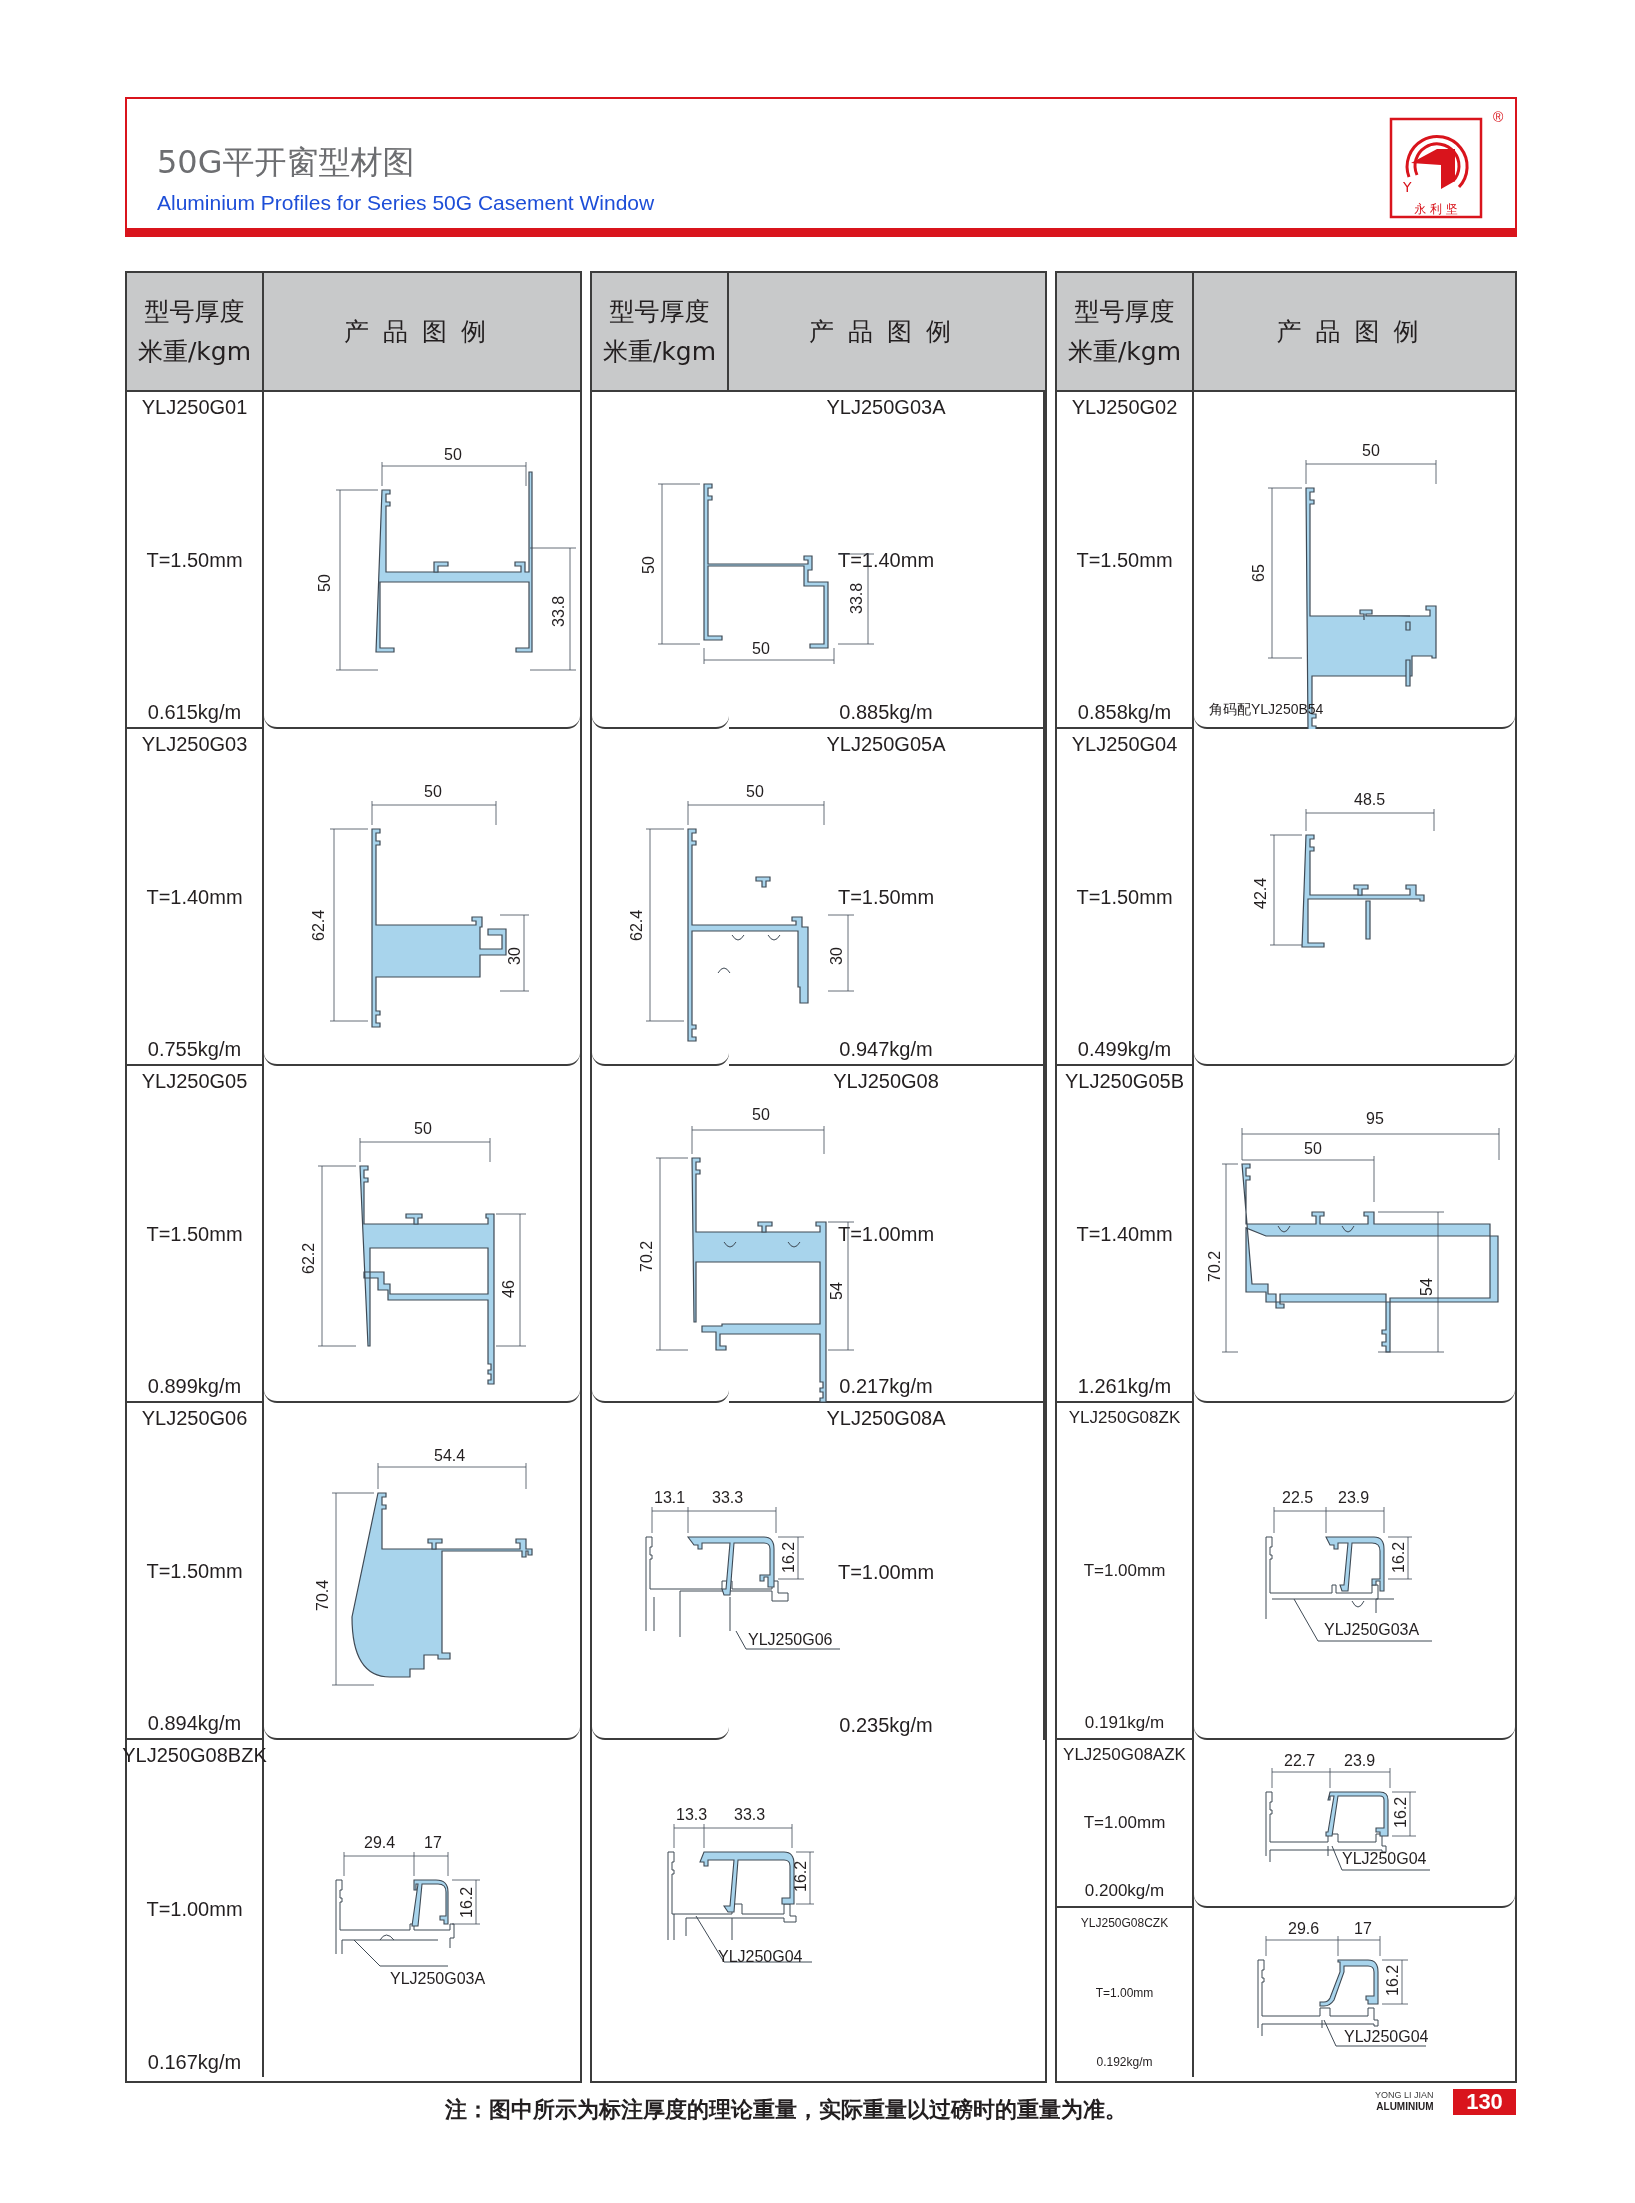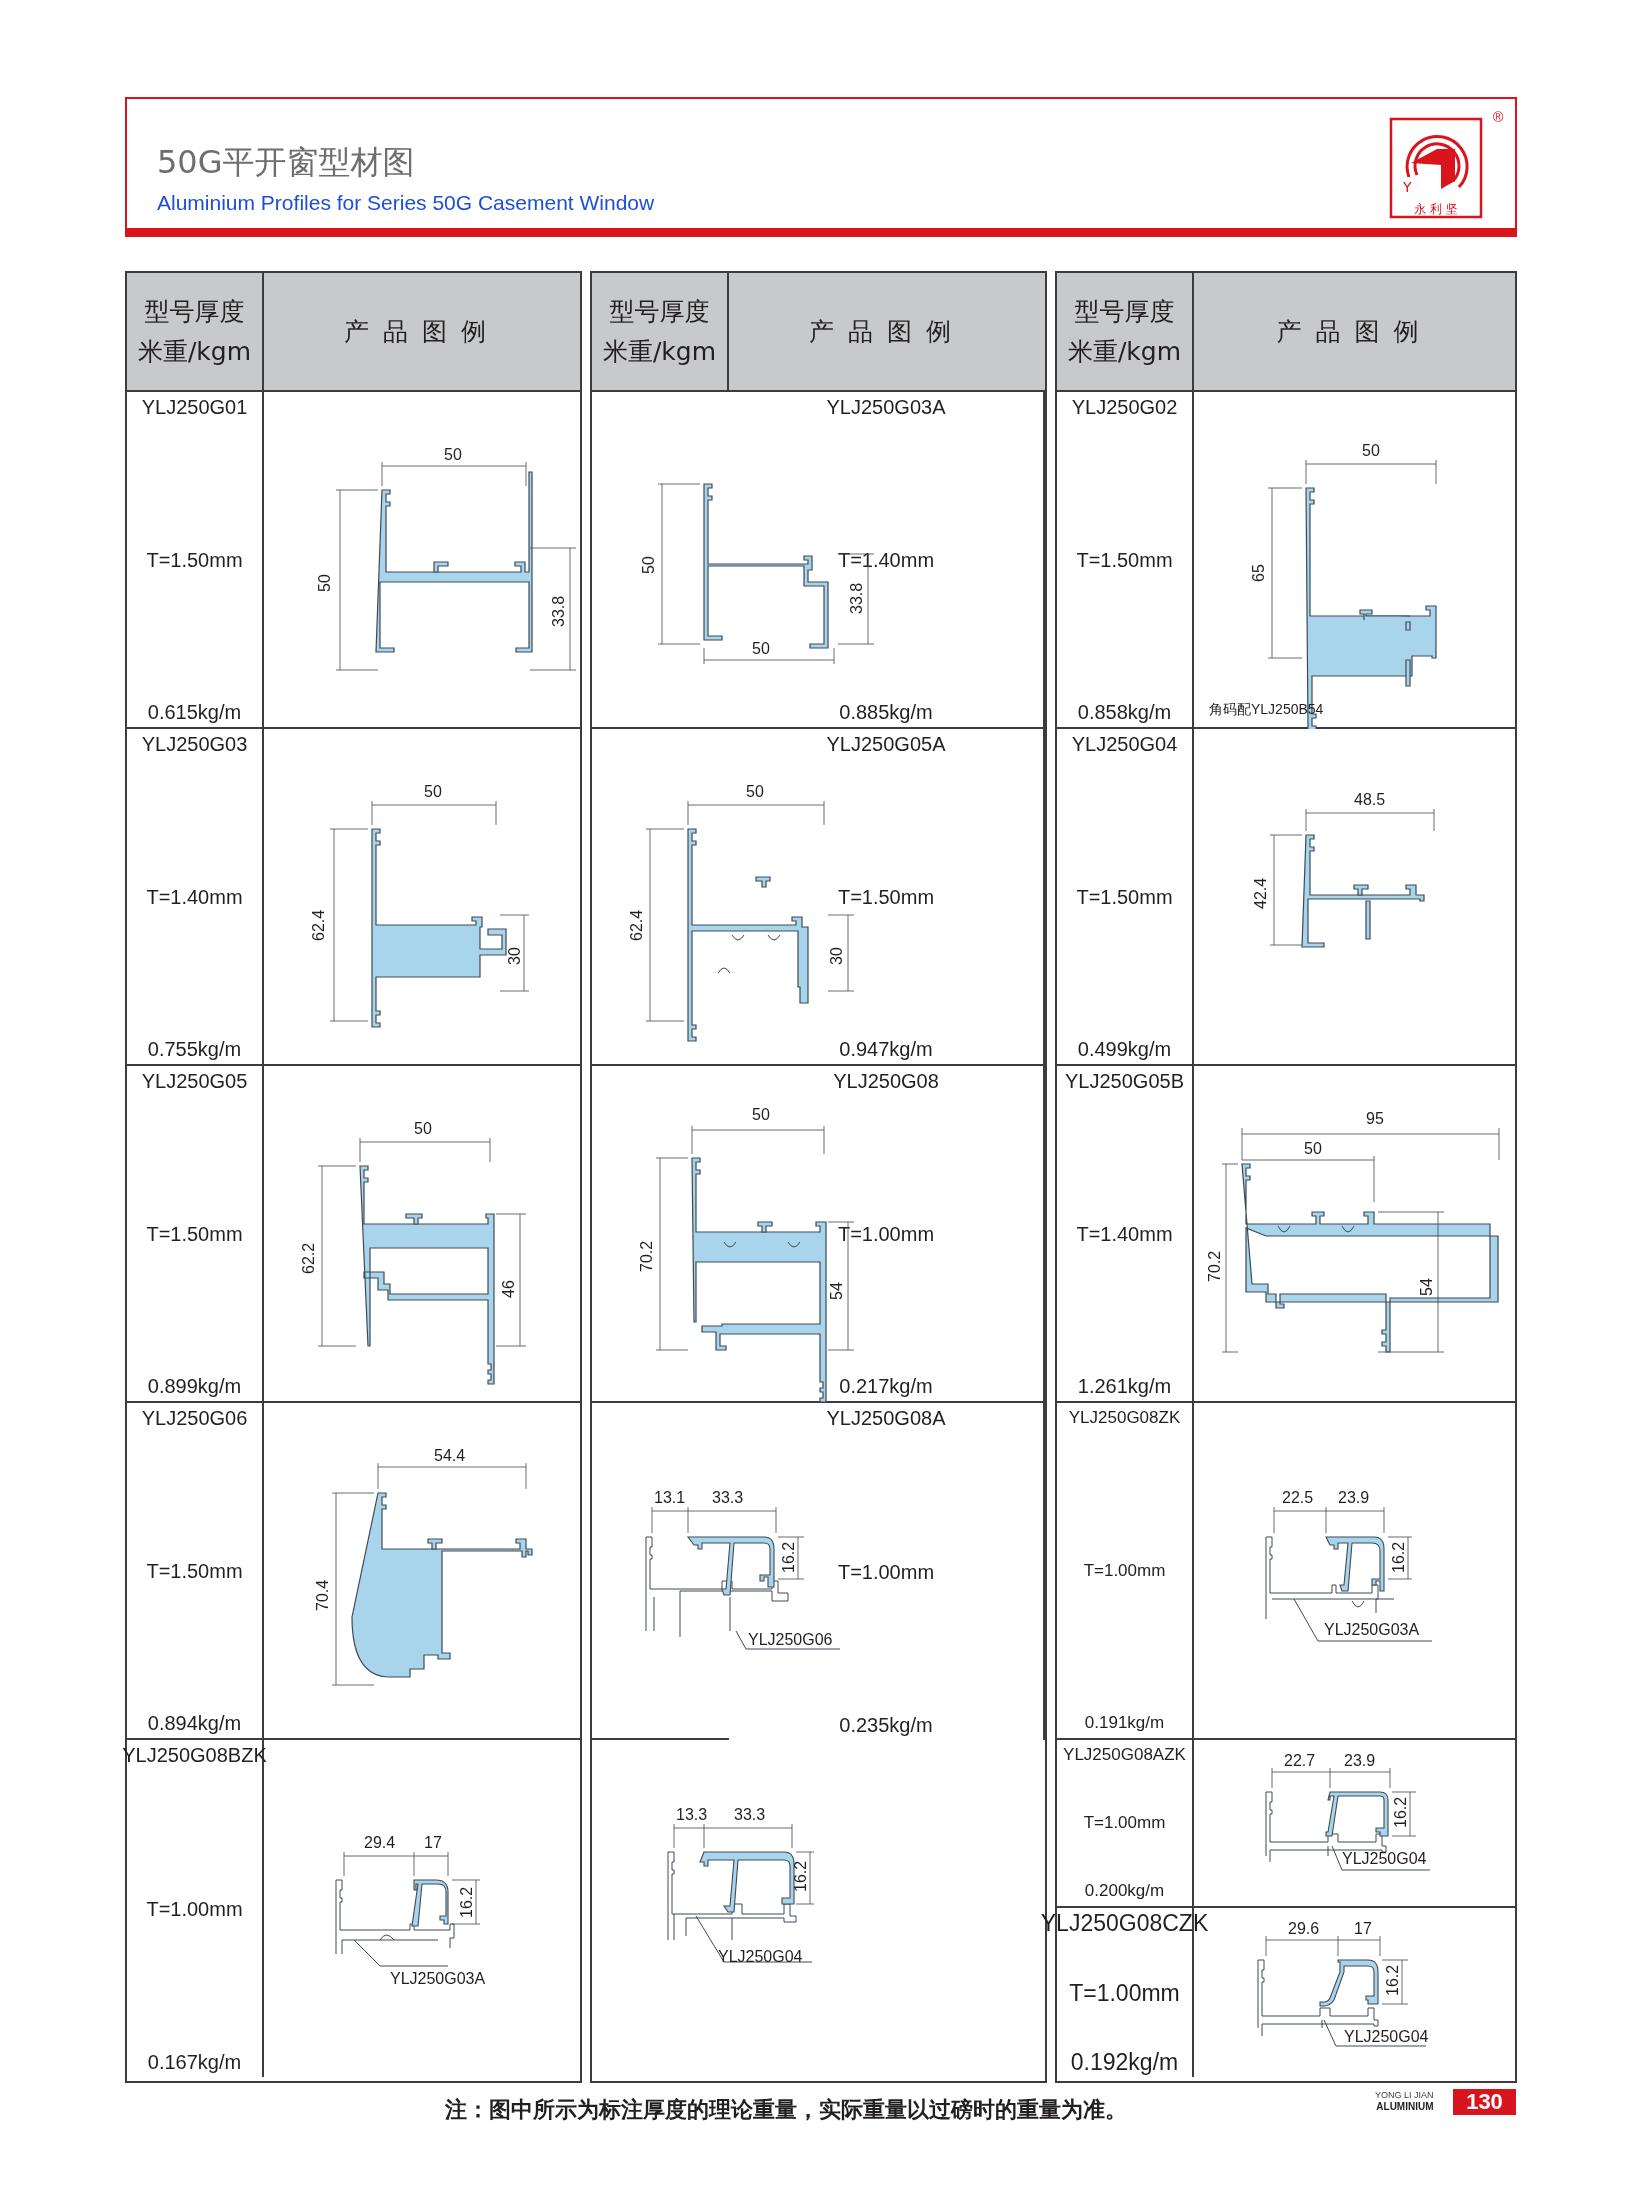"50" .cell-fig { border-radius: none -> 13px }
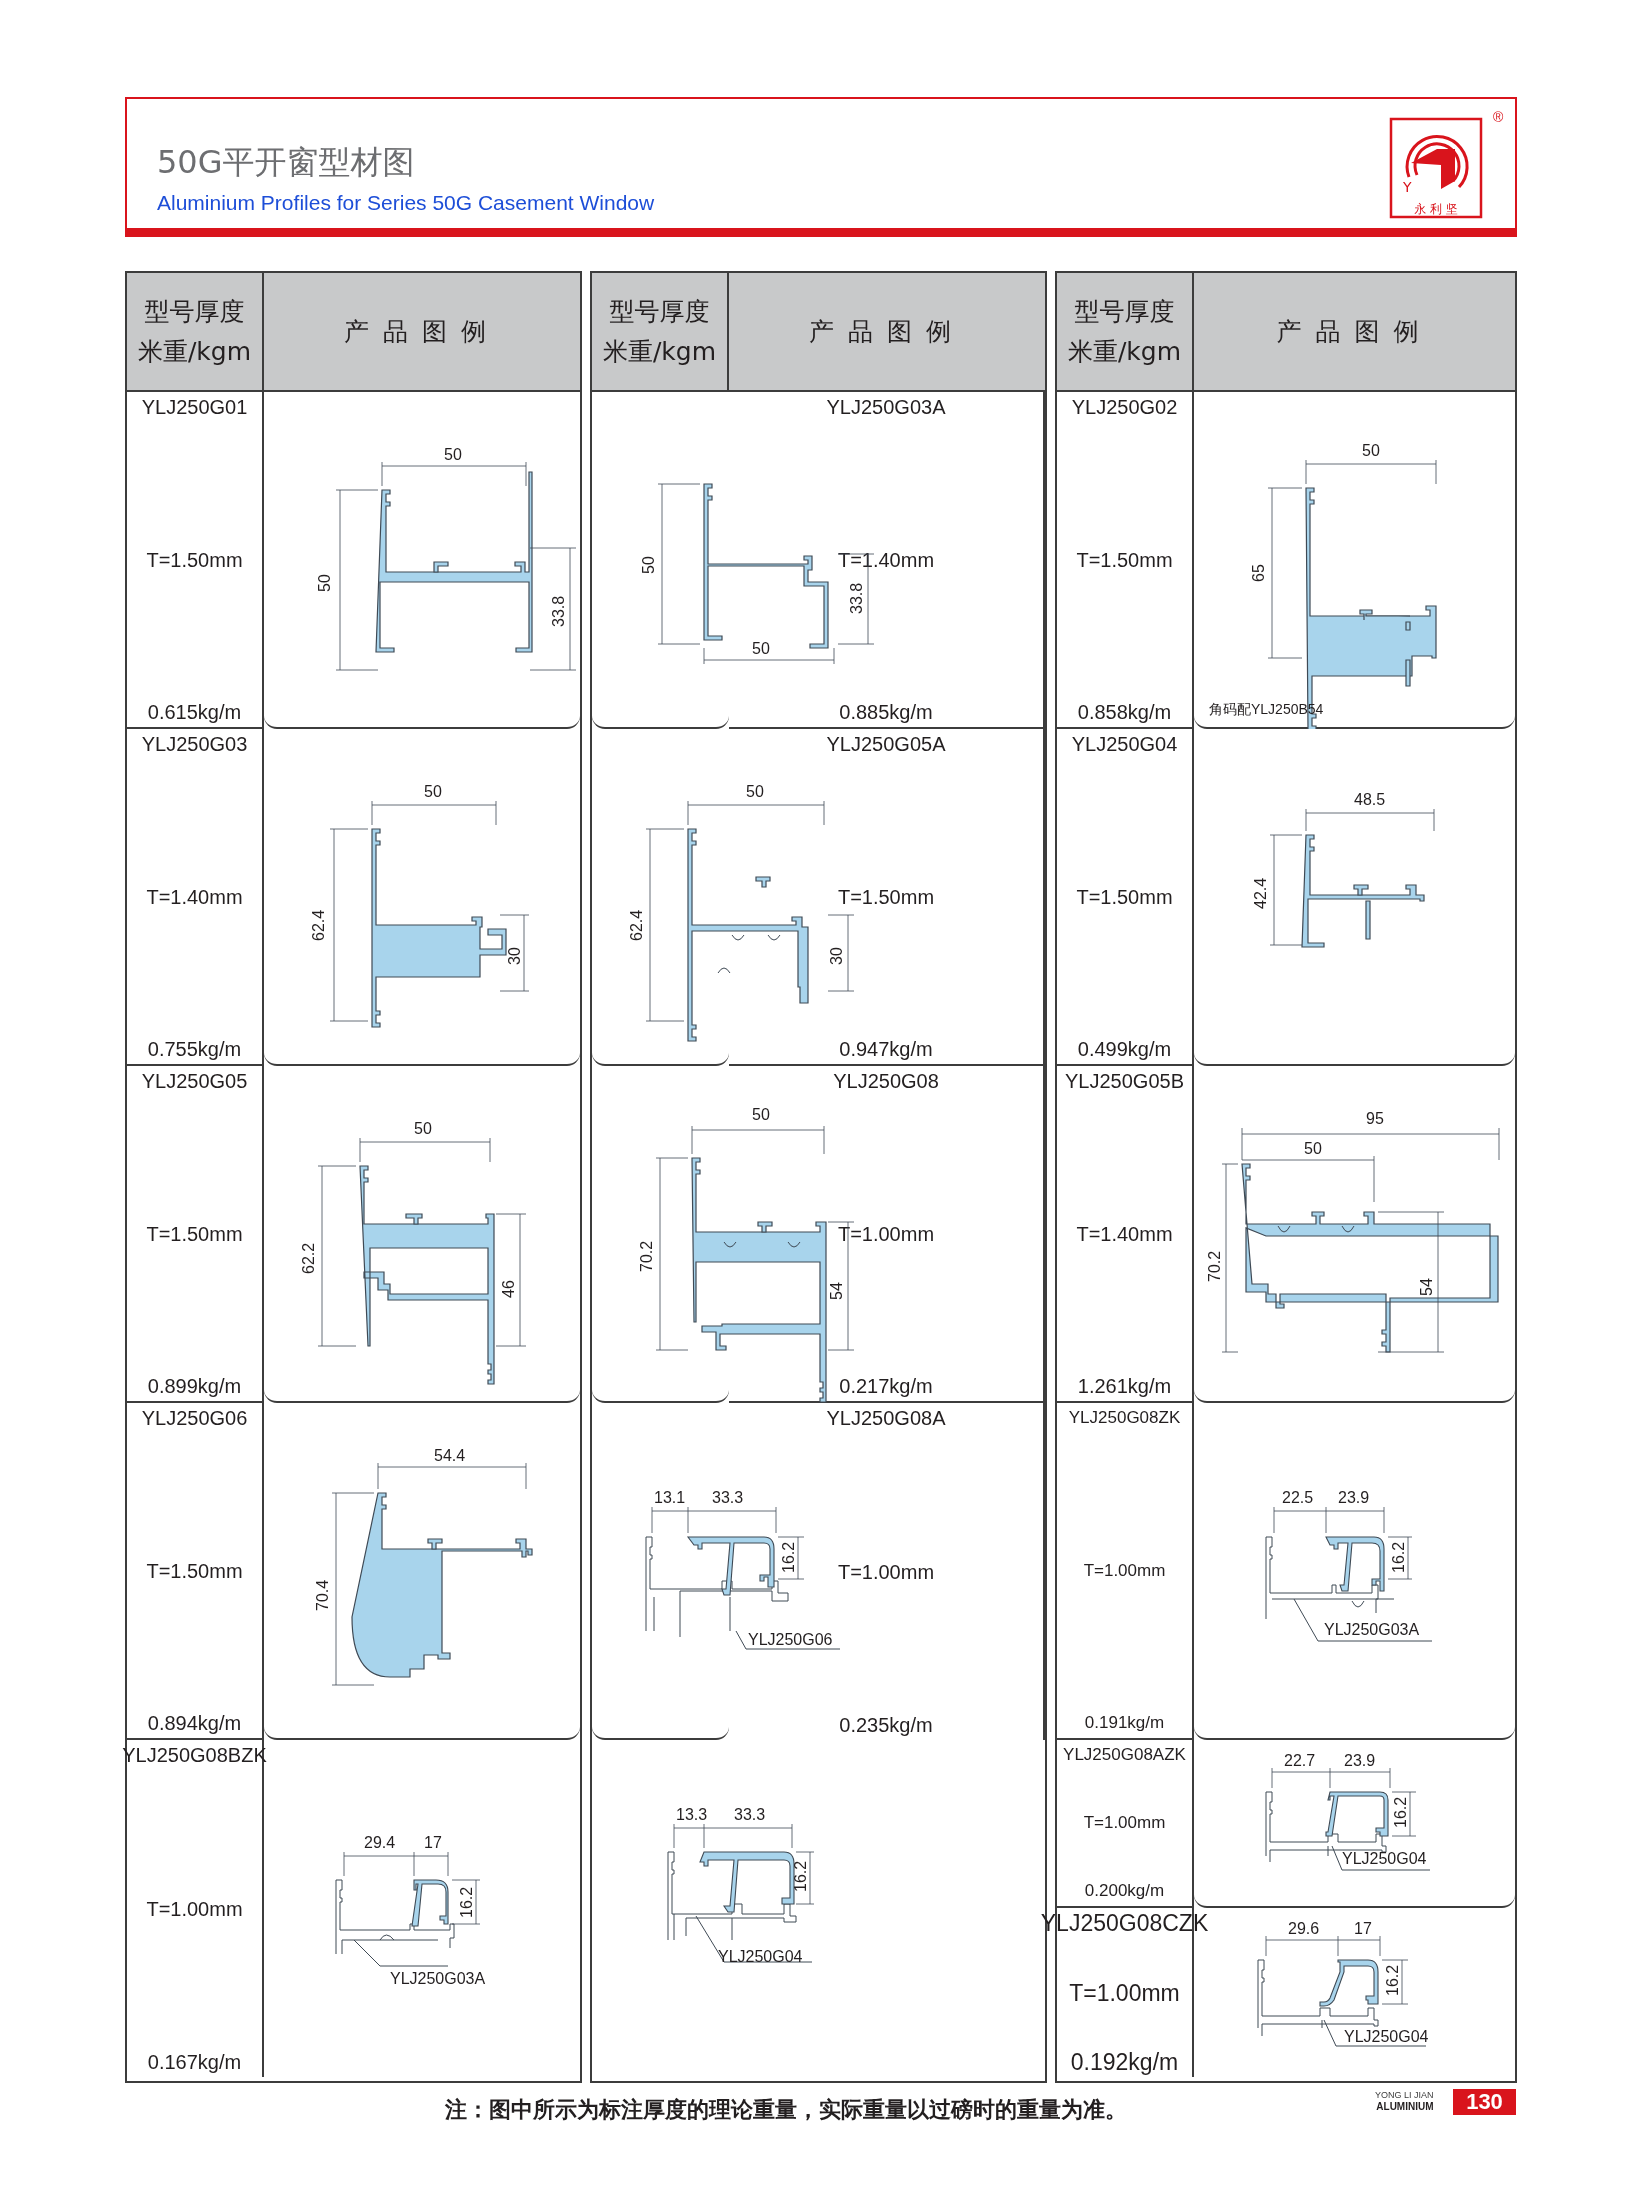"YLJ250G08CZK" div.cell-info { font-size: 23px -> 12px }
